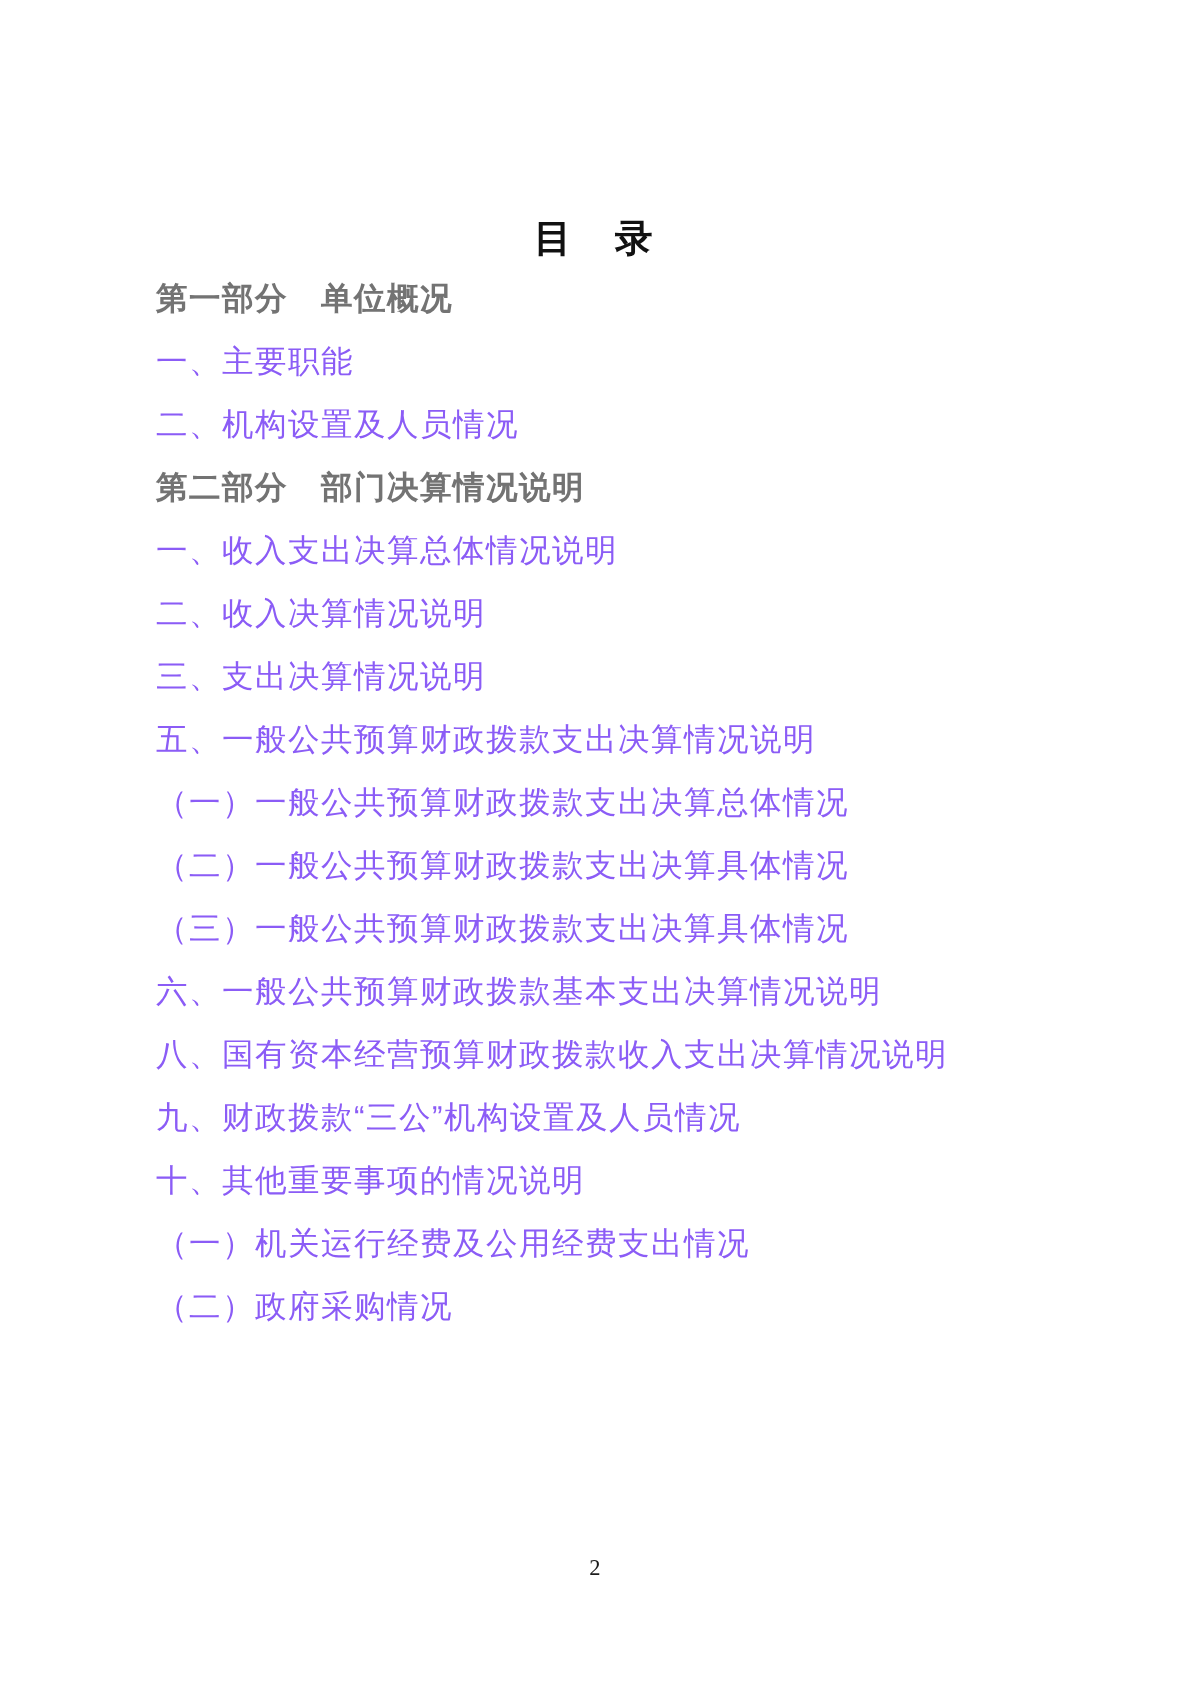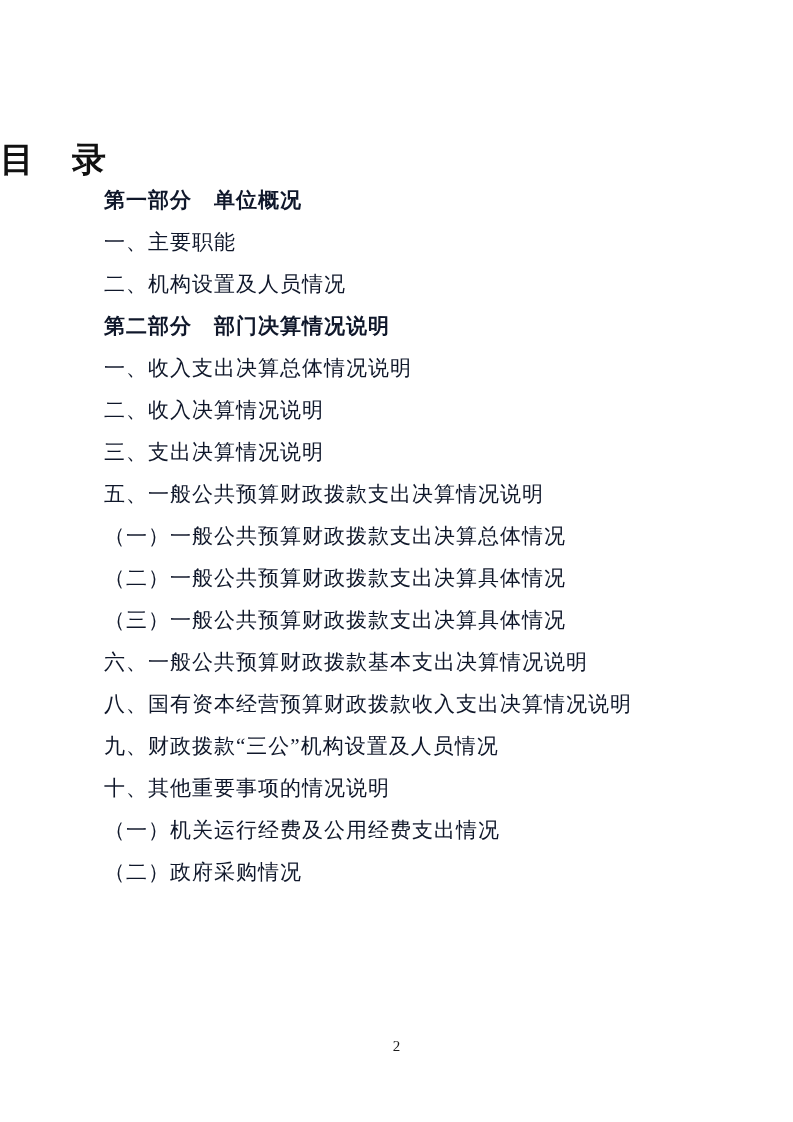"目 录" .doc-title { font-size: 34px -> 25px; text-align: none -> center }
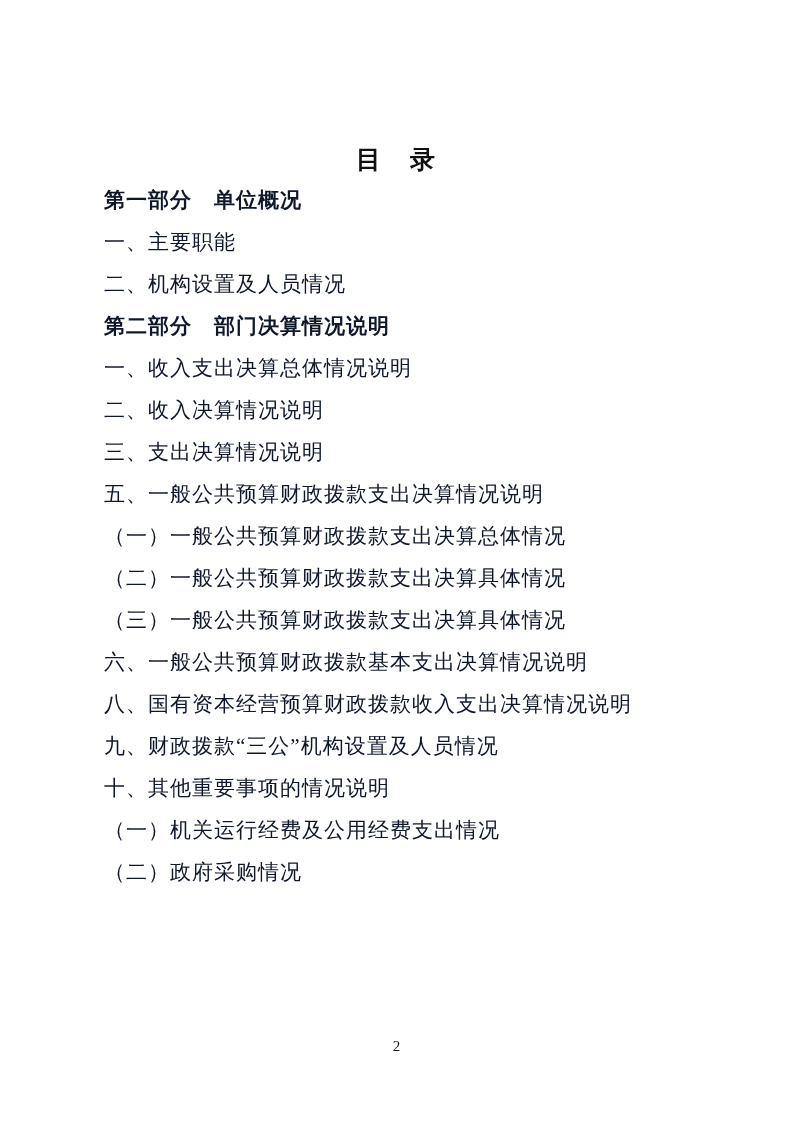"第一部分 单位概况" .toc-line.heading { color: #0f172a -> #737373 }
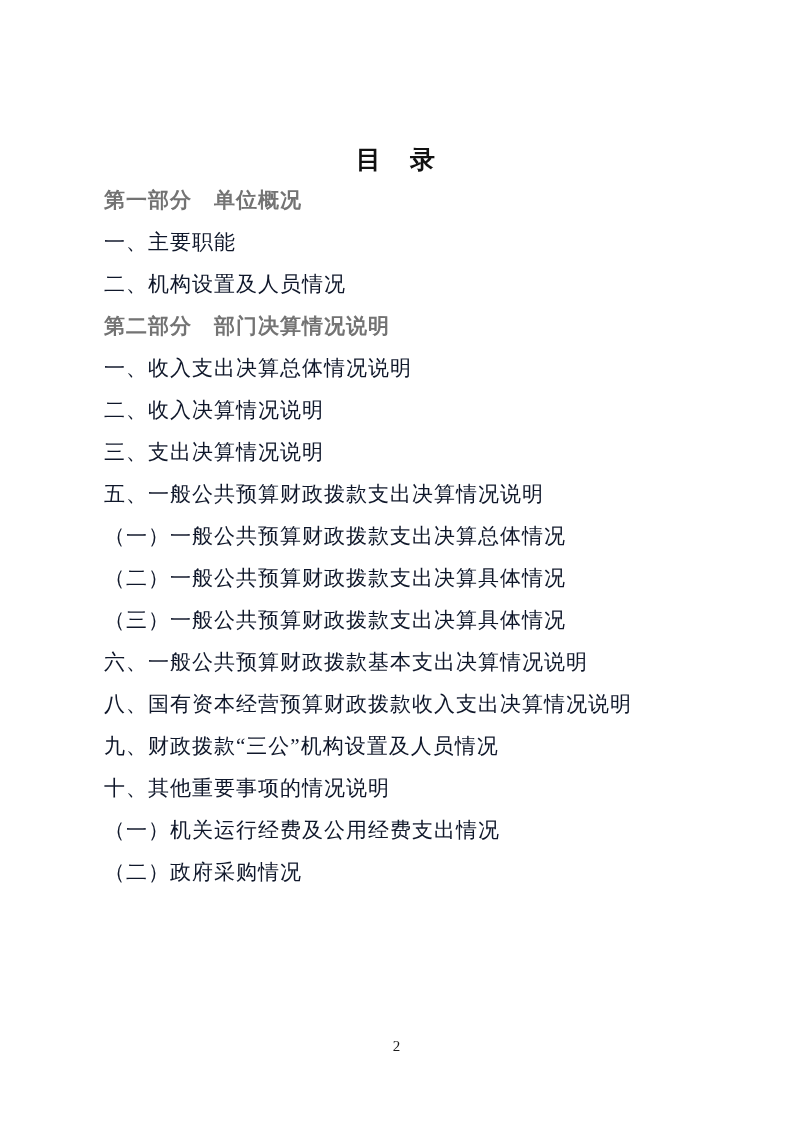"一、主要职能" .toc-line.item { color: #0f172a -> #8b5cf6; font-family: Liberation Serif, serif -> Liberation Sans, sans-serif }
